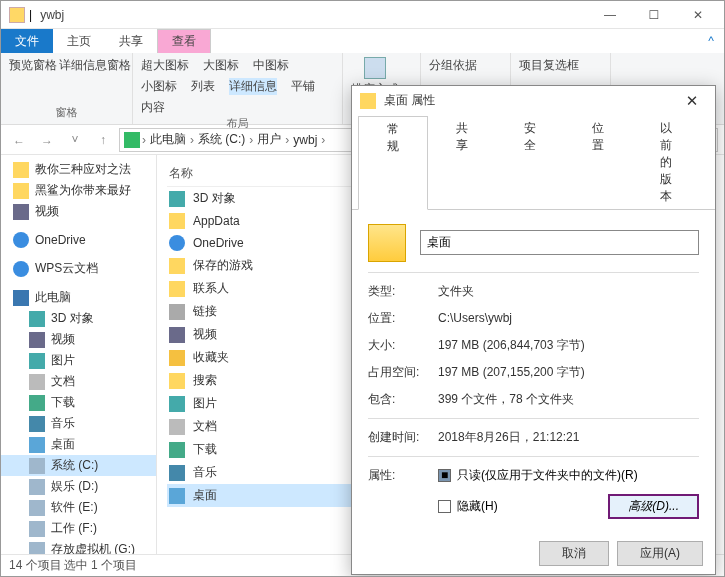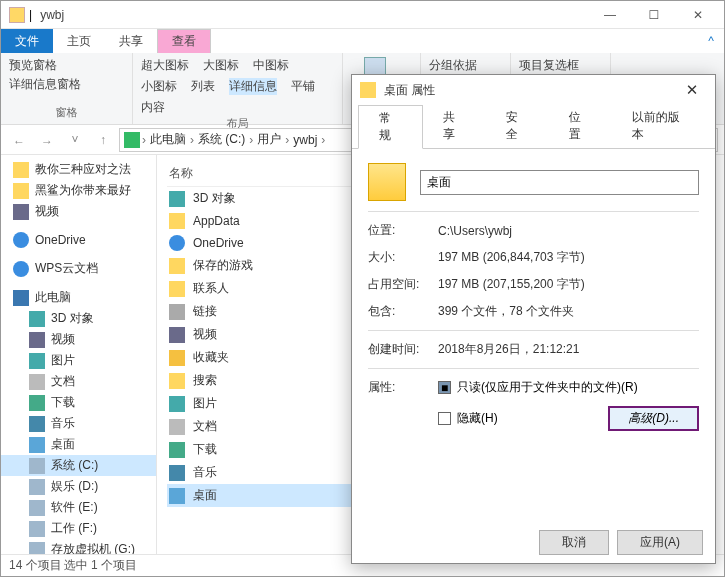"预览窗格" .rlist { flex-direction: column -> row }
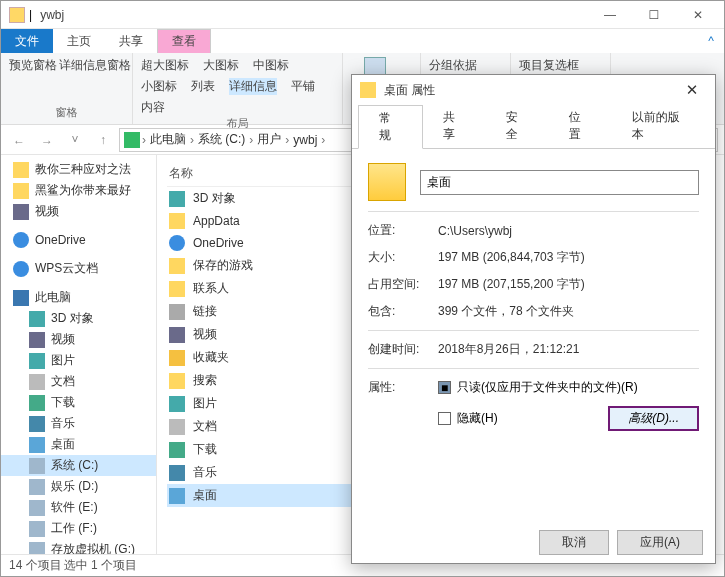"桌面 属性" .dialog { top: 73px -> 84px }
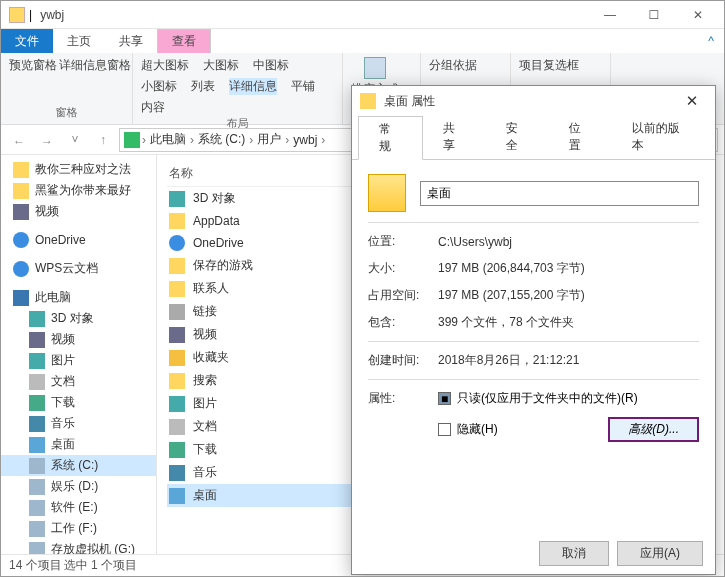"常规" .dialog .dtabs .dtab { padding: 4px 20px -> 4px 28px }
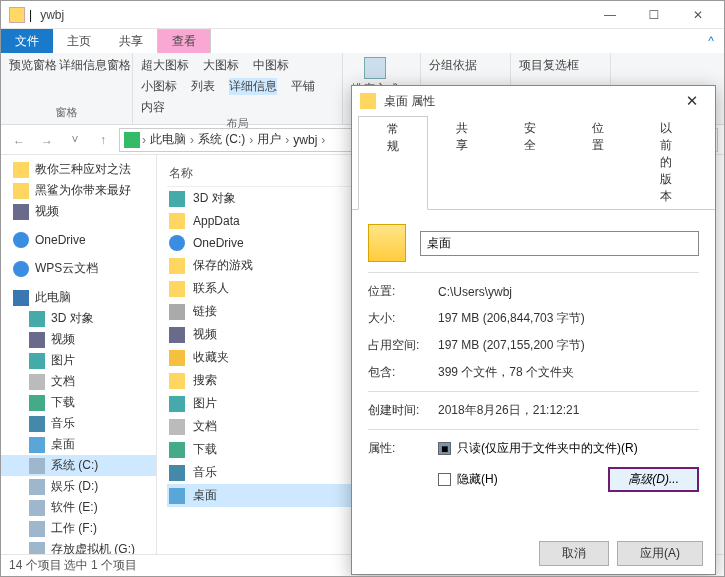"类型:" div.drow { html: none -> <div> <span>类型:</span> <span>文件夹</span> </div> }
